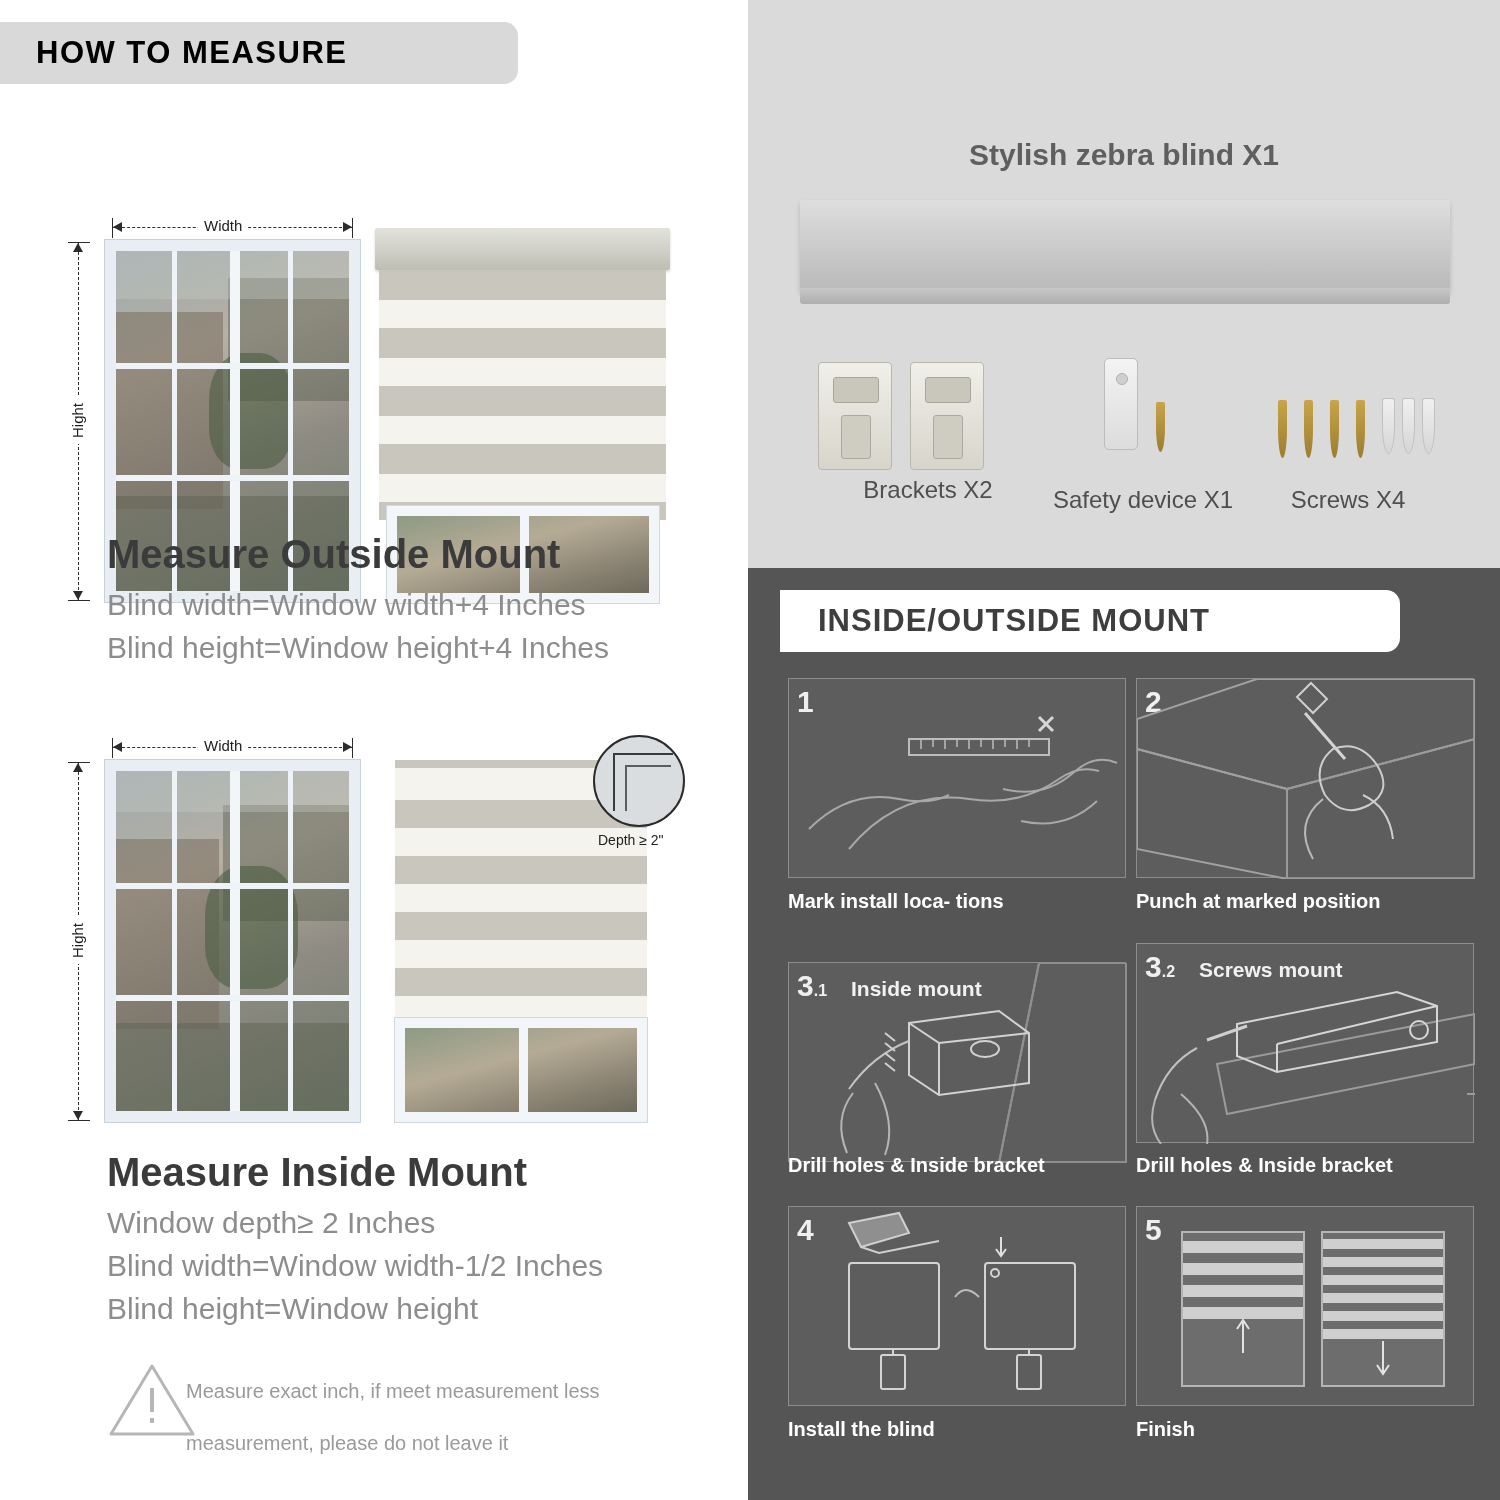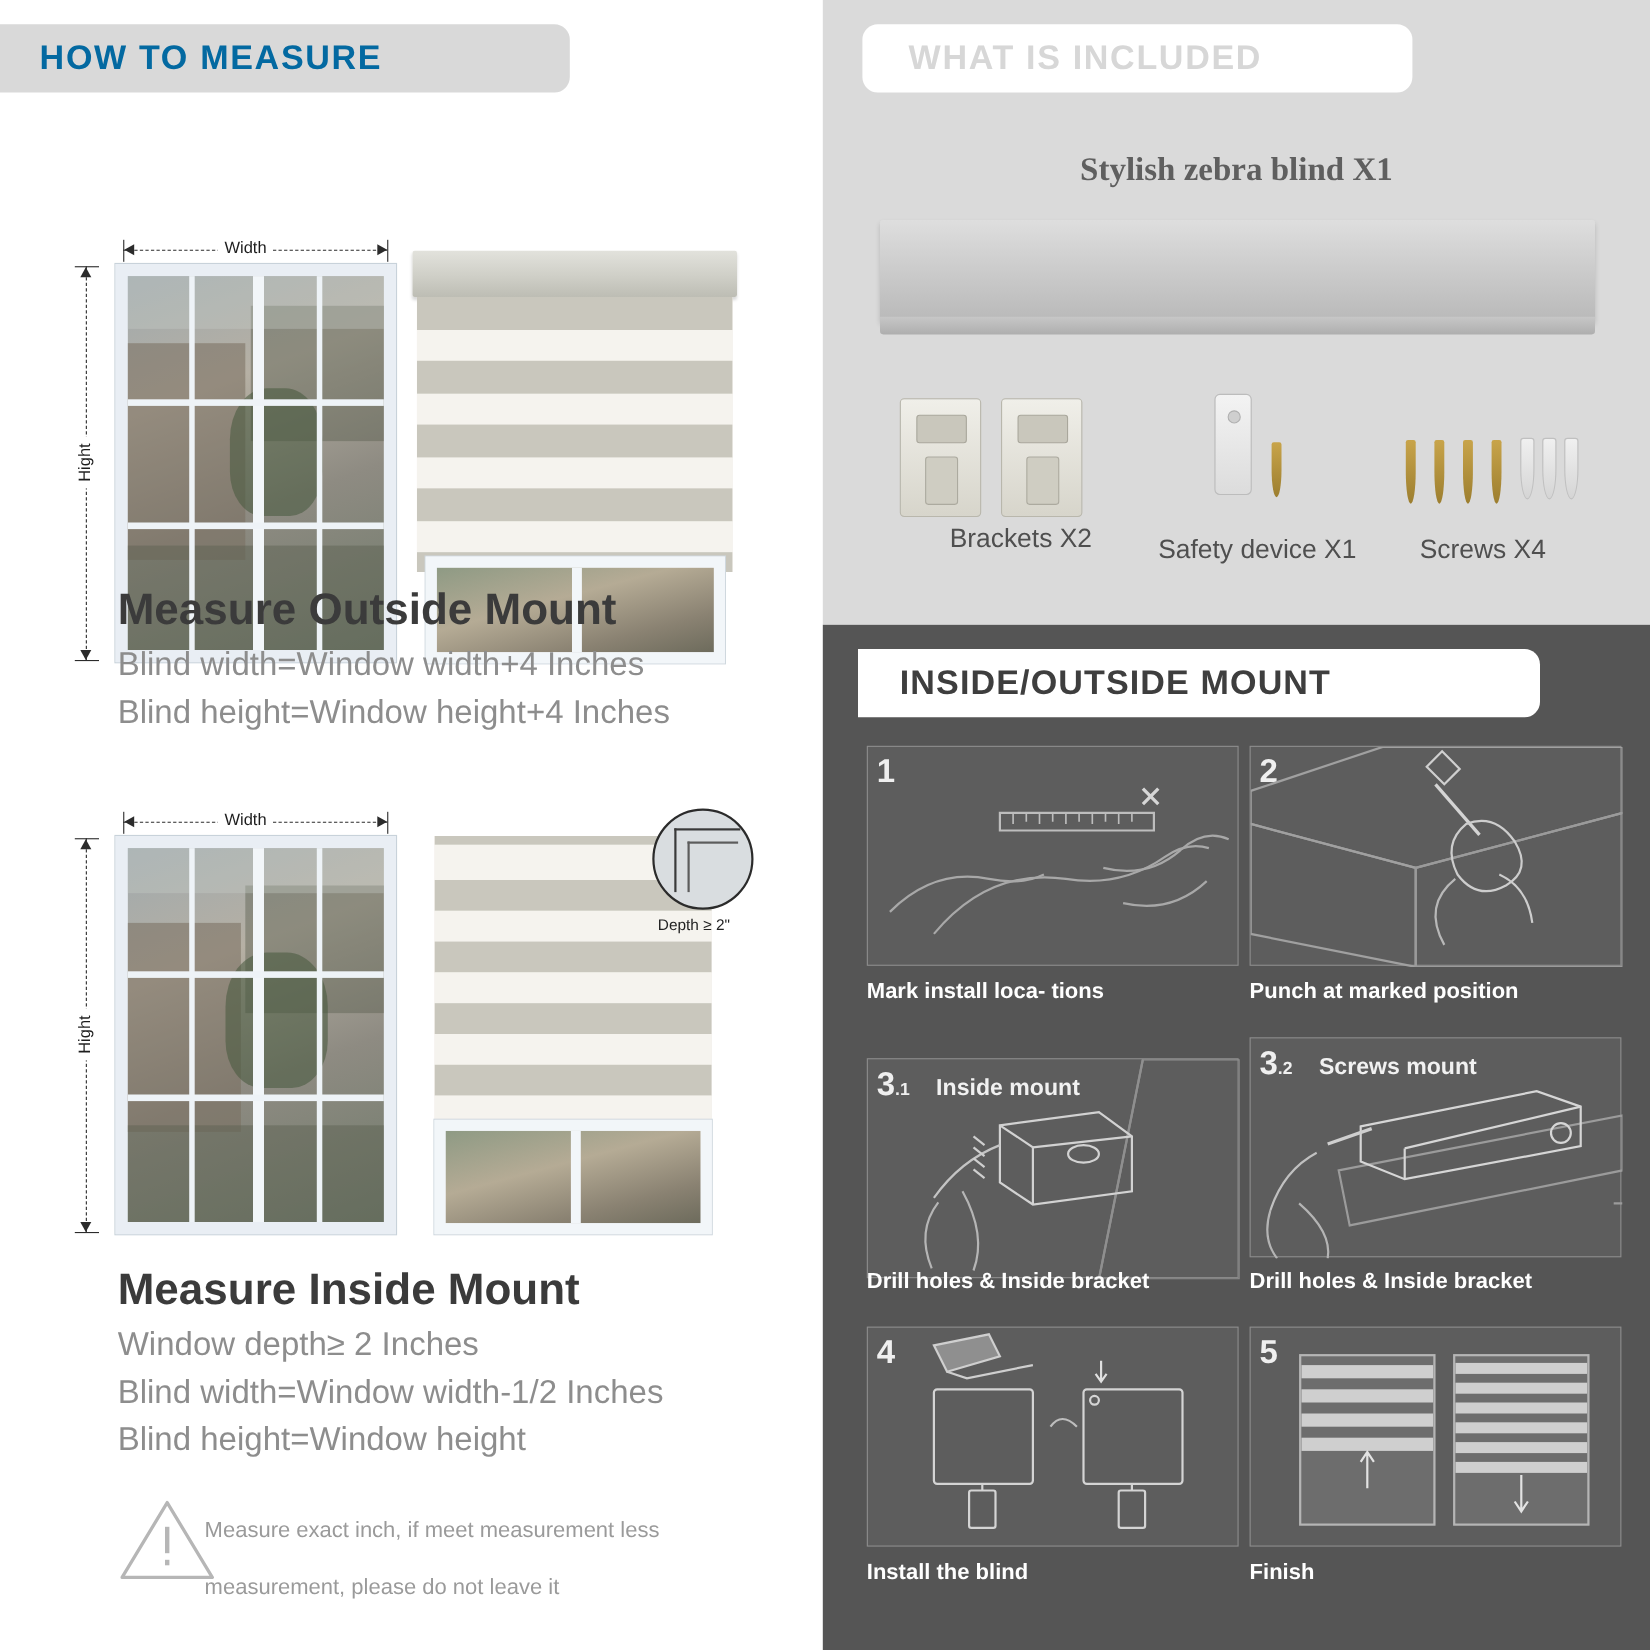"HOW TO MEASURE" .banner { color: #0369a1 -> #000000 }
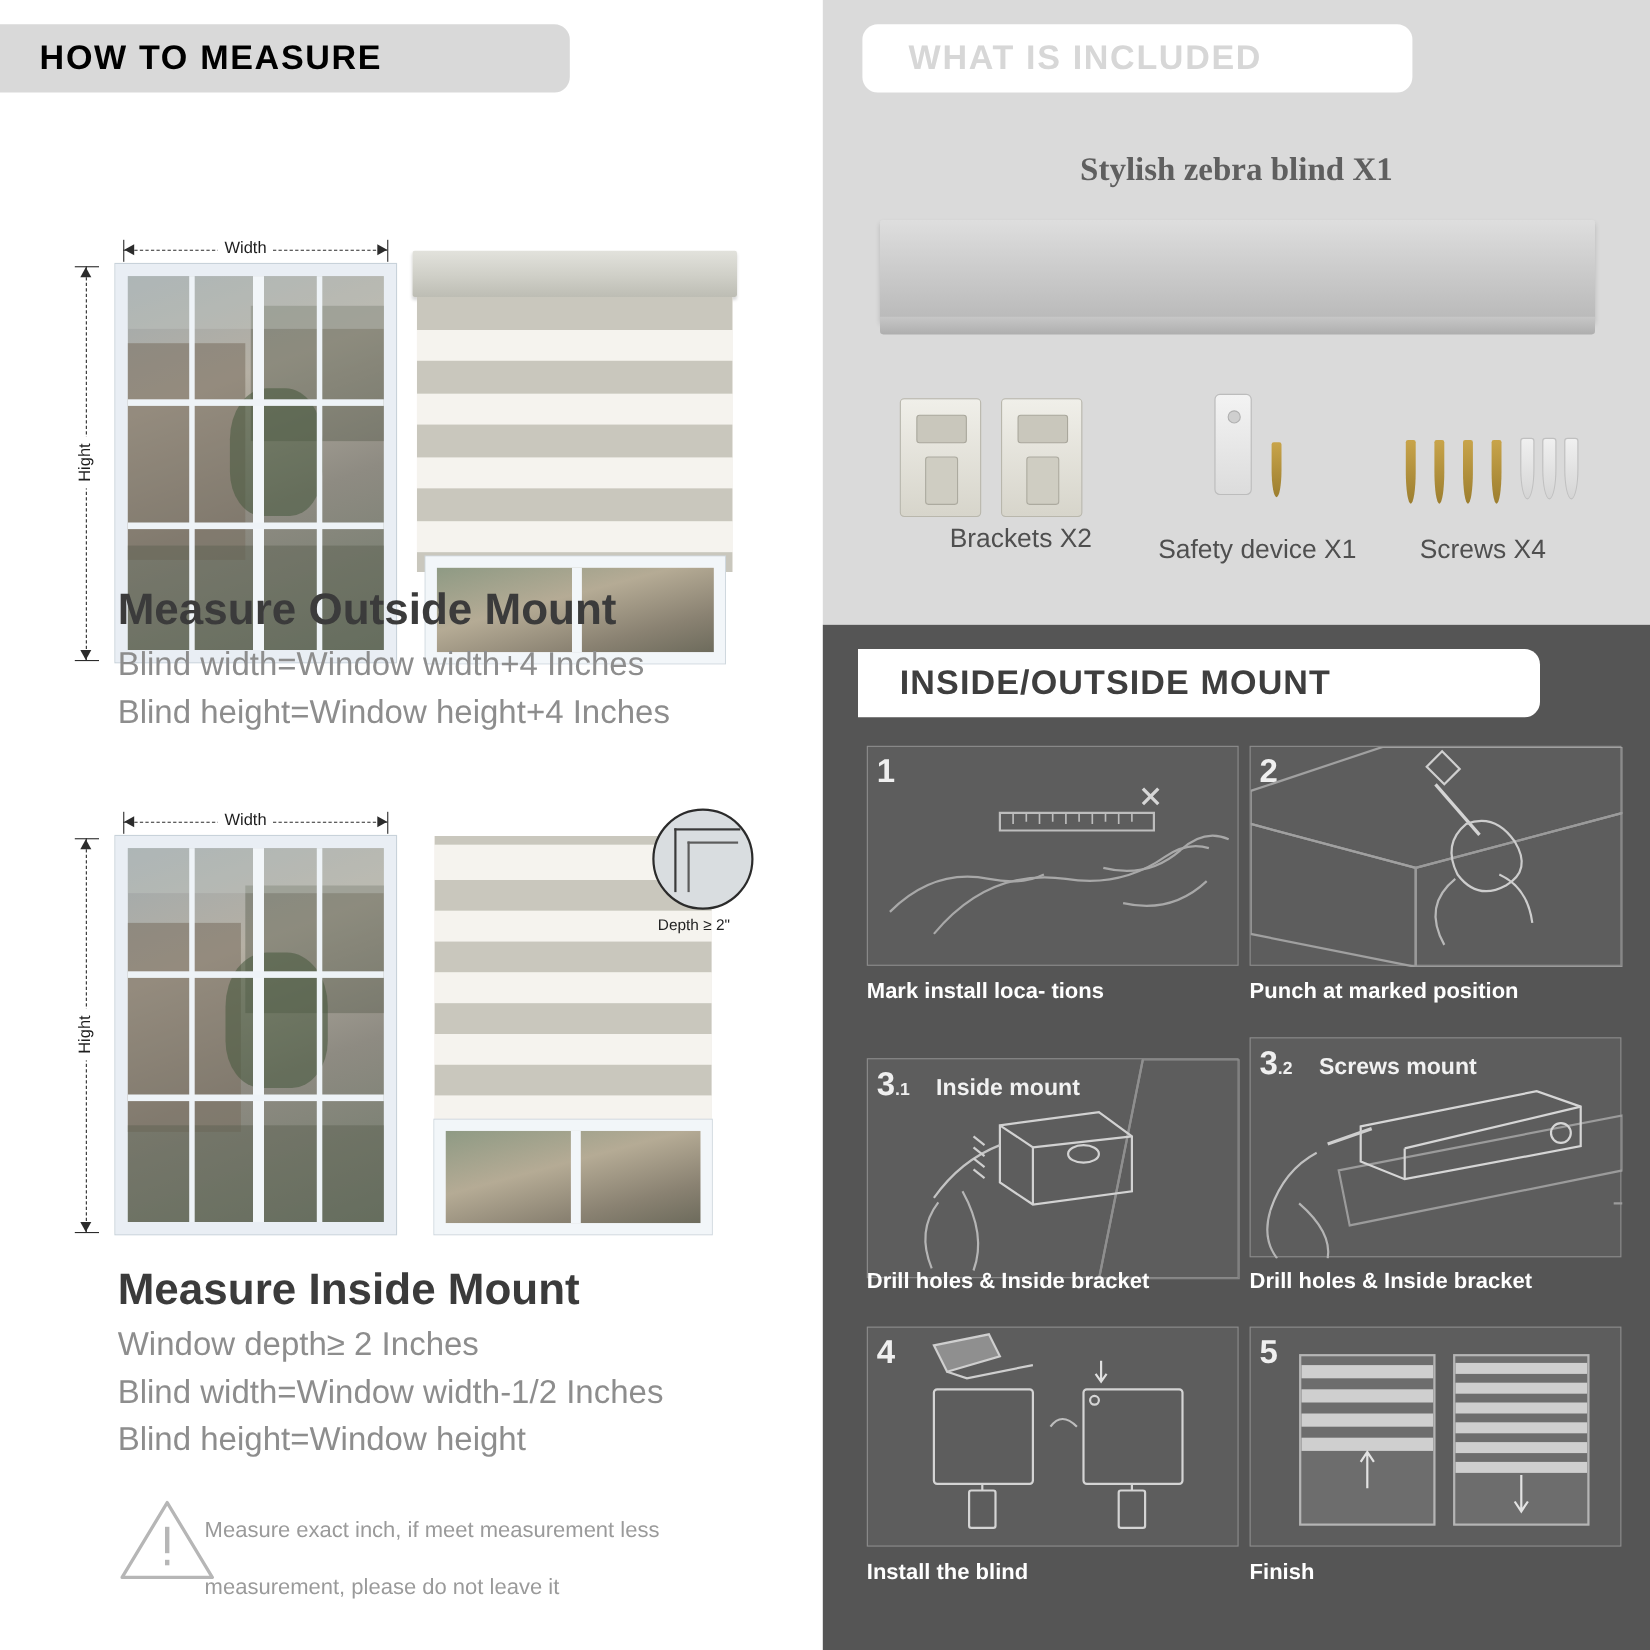"WHAT IS INCLUDED" div.banner-included { html: <div> <span>WHAT IS INCLUDED</span> </div> -> none }
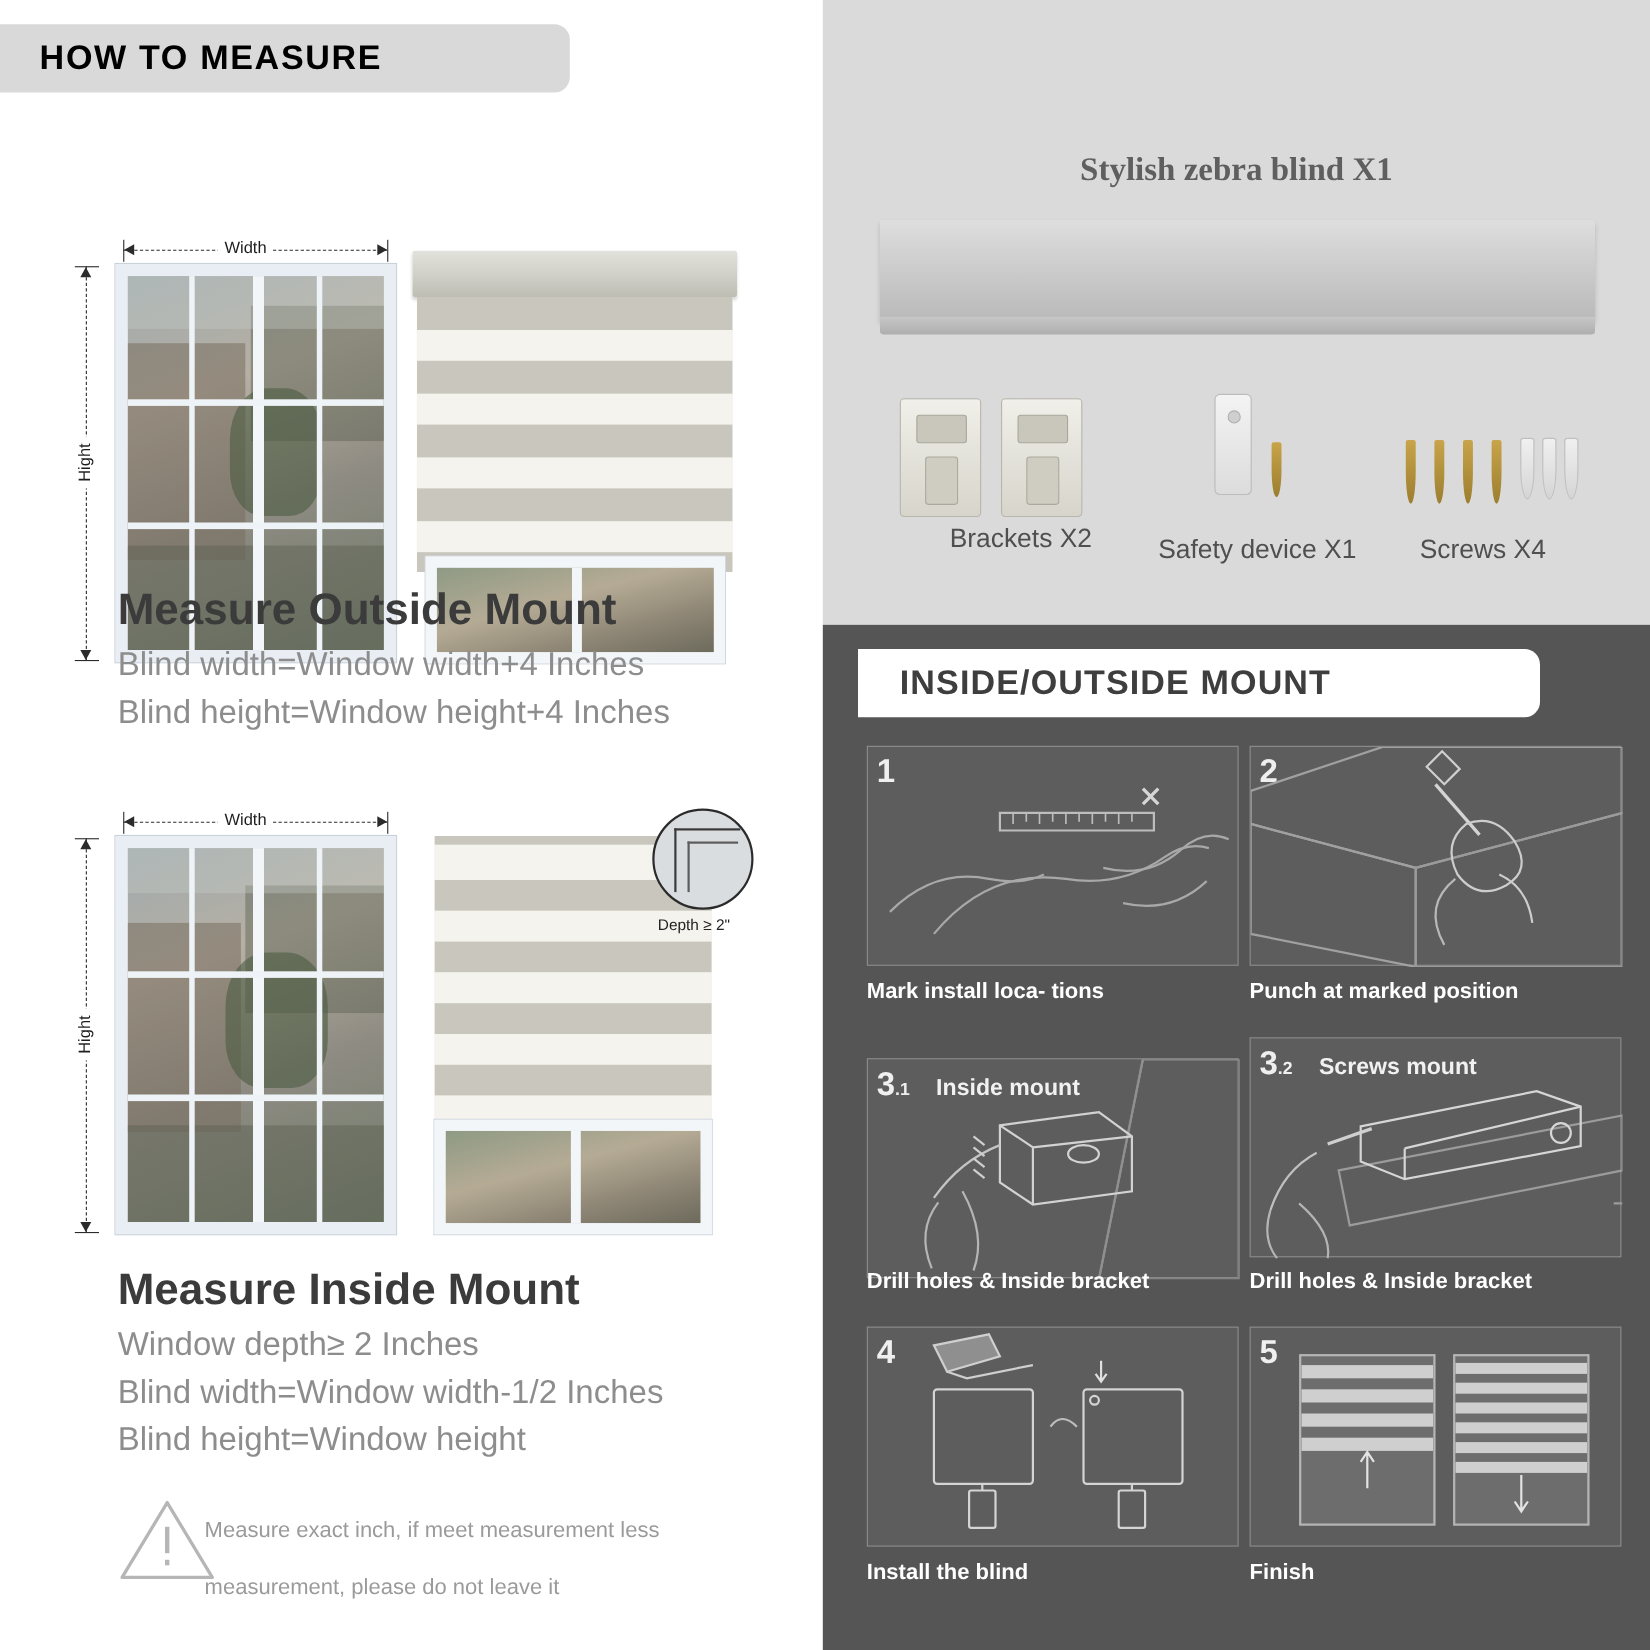"Stylish zebra blind X1" .inc-title { font-family: Liberation Serif, serif -> none }
